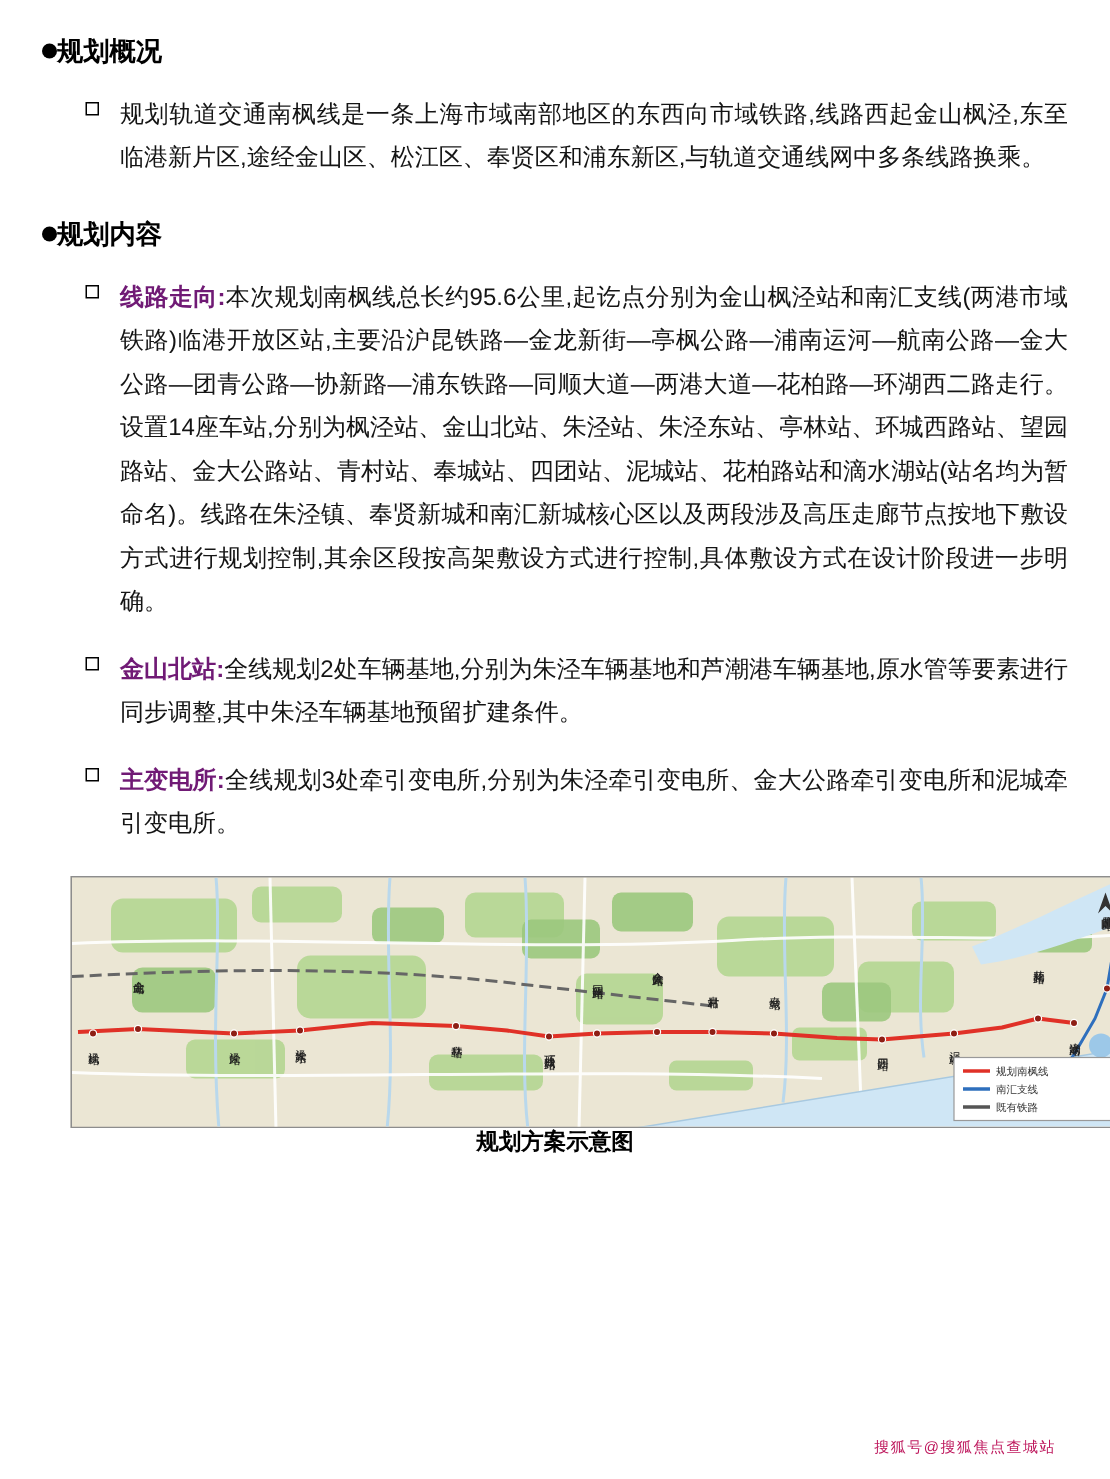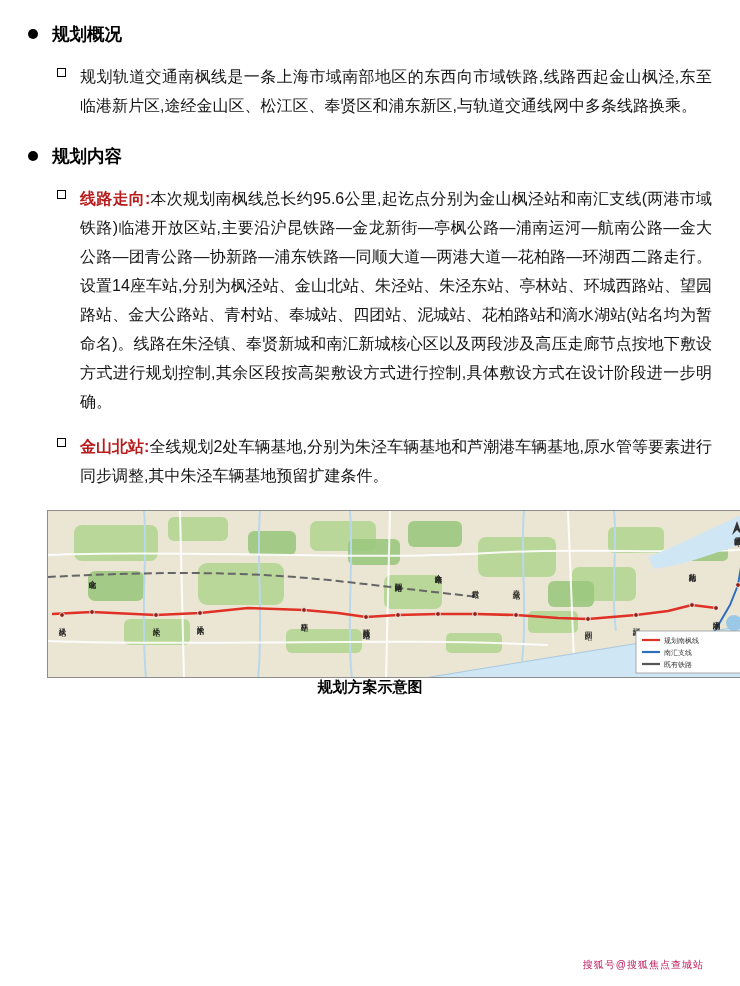"规划概况" .section-heading { gap: 14px -> none }
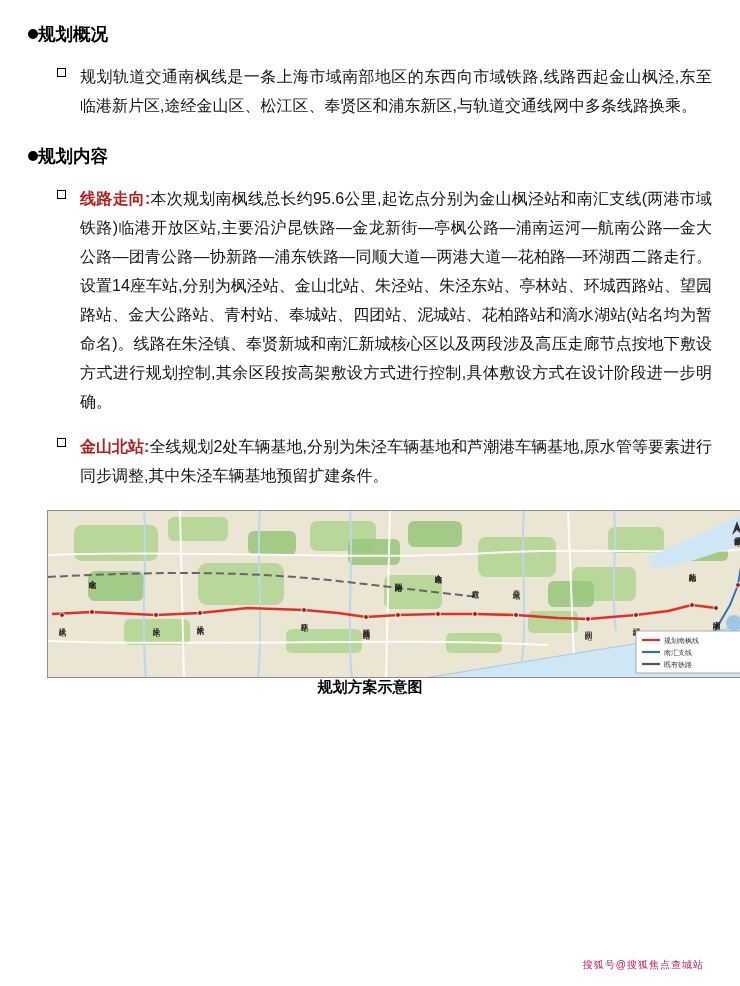"线路走向:" .item b { color: #b91c1c -> #701a75 }
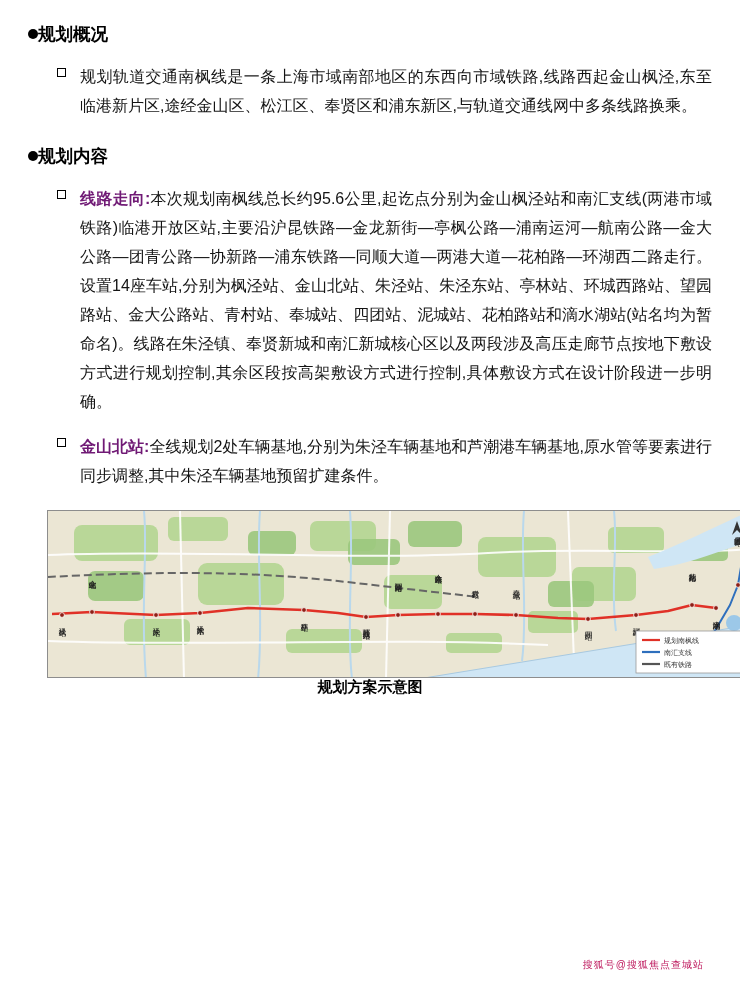"主变电所:全线规划3处牵引变电所,分别为朱泾牵引变电所、金大公路牵引变电所和泥城" div.item { html: none -> <div> <span></span> <p><b>主变电所:</b><span>全线规划3处牵引变电所,分别为朱泾牵引变电所、金大公路牵引变电所和泥城牵引变电所。</span></p> </div> }
